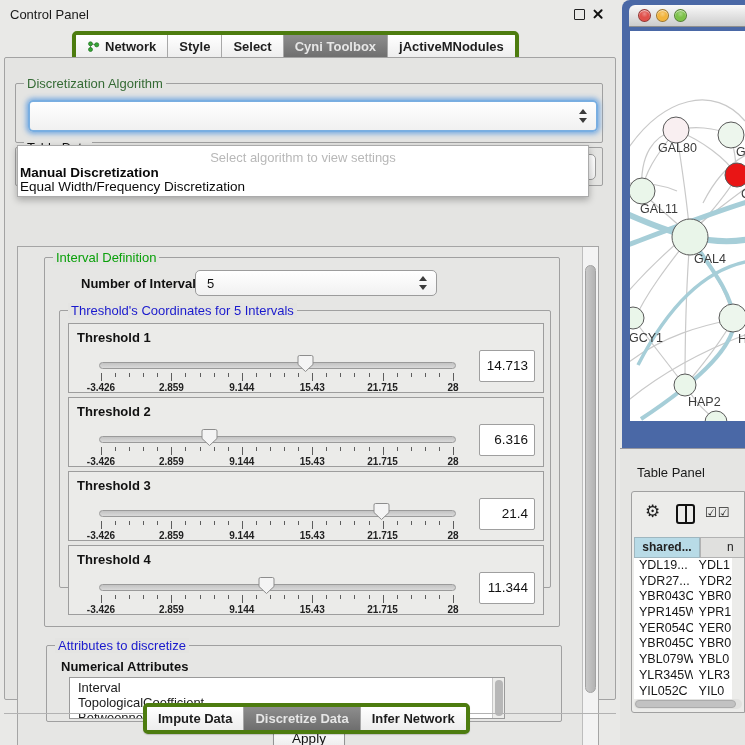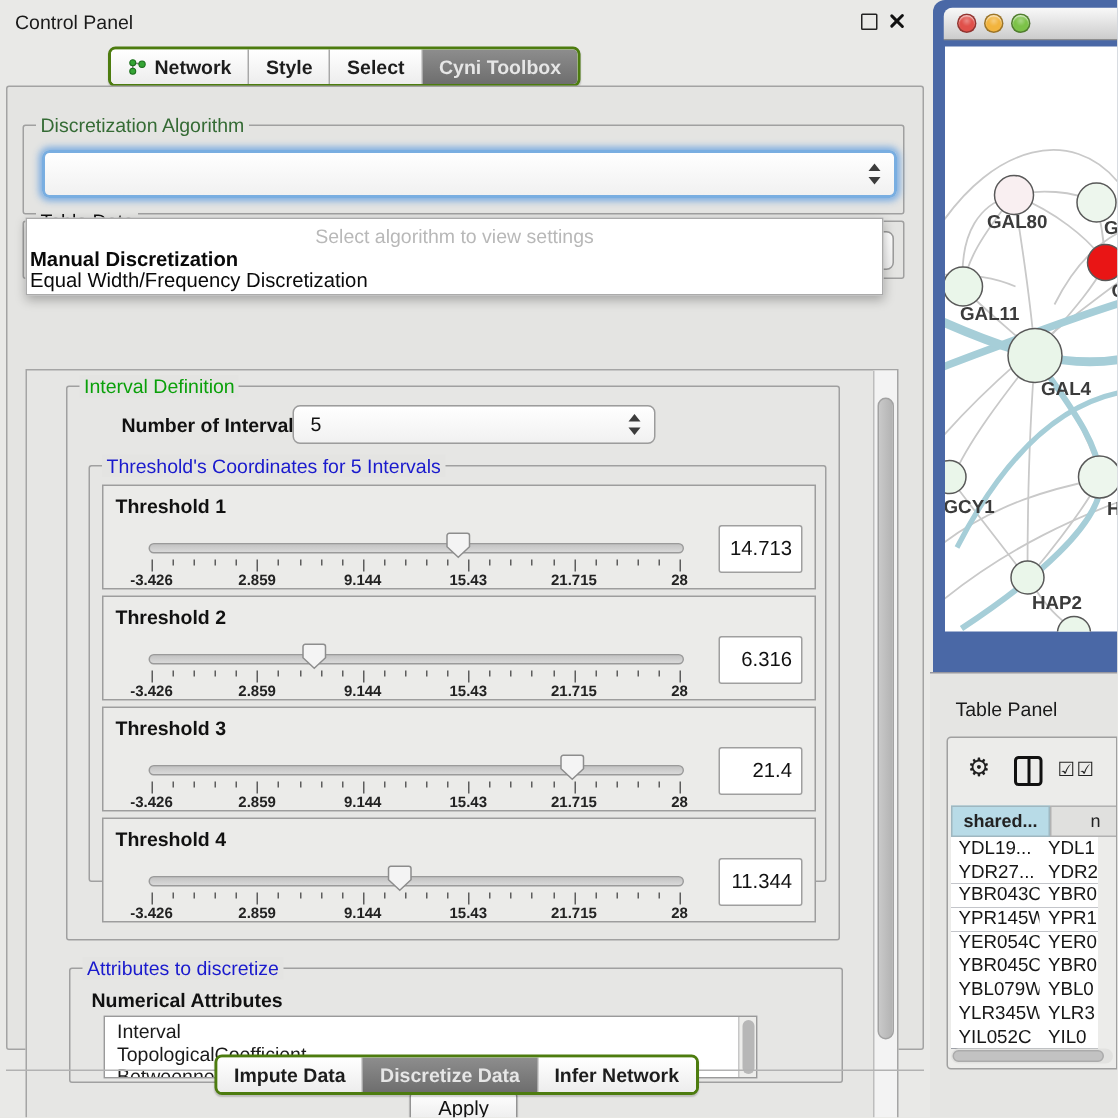"Network" .tabbar { border: 2px solid #4d7c0f -> 4px solid #4d7c0f }
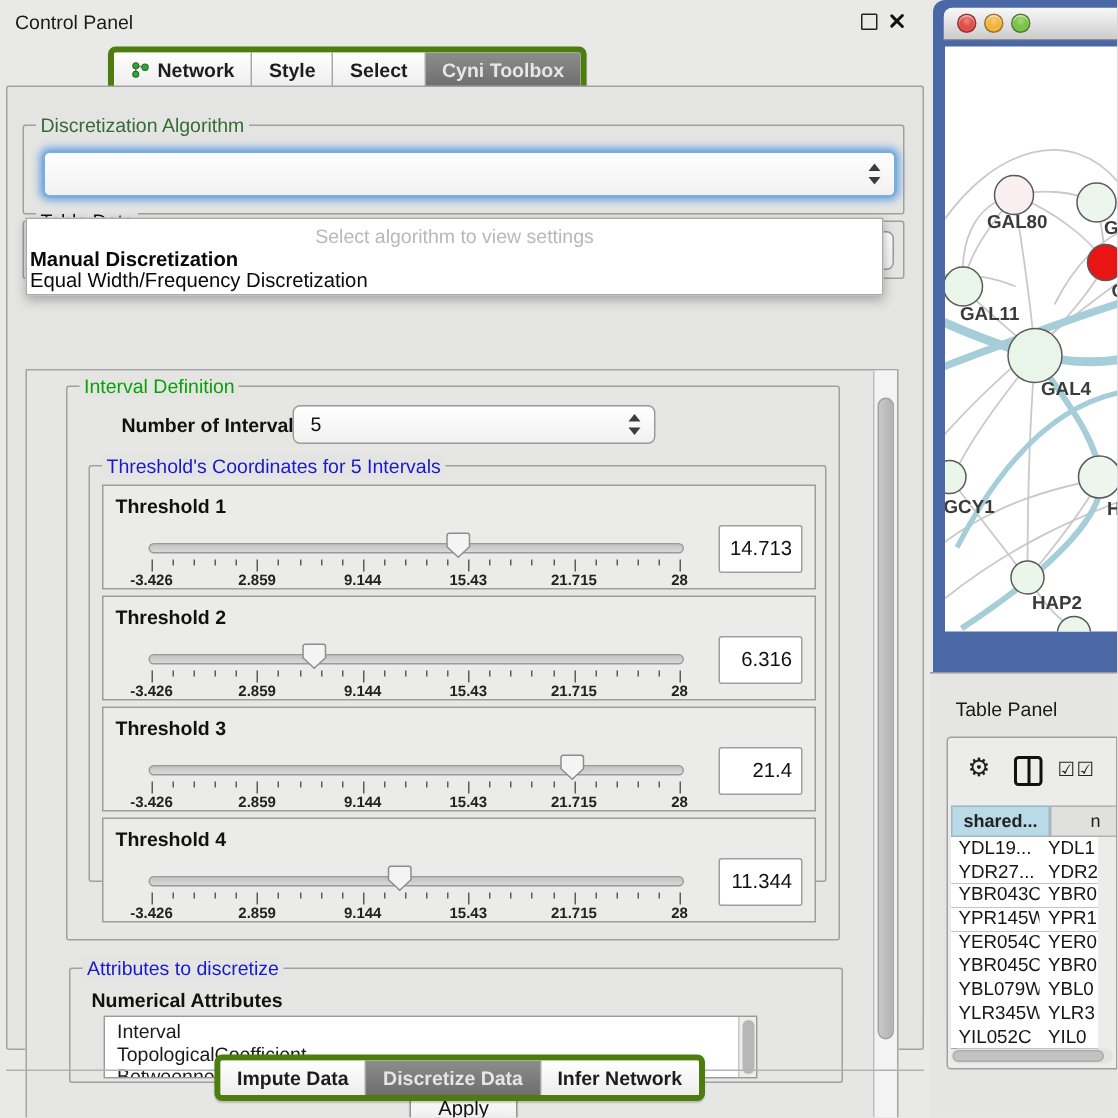"jActiveMNodules" div.tab { html: none -> <div> <span>jActiveMNodules</span> </div> }
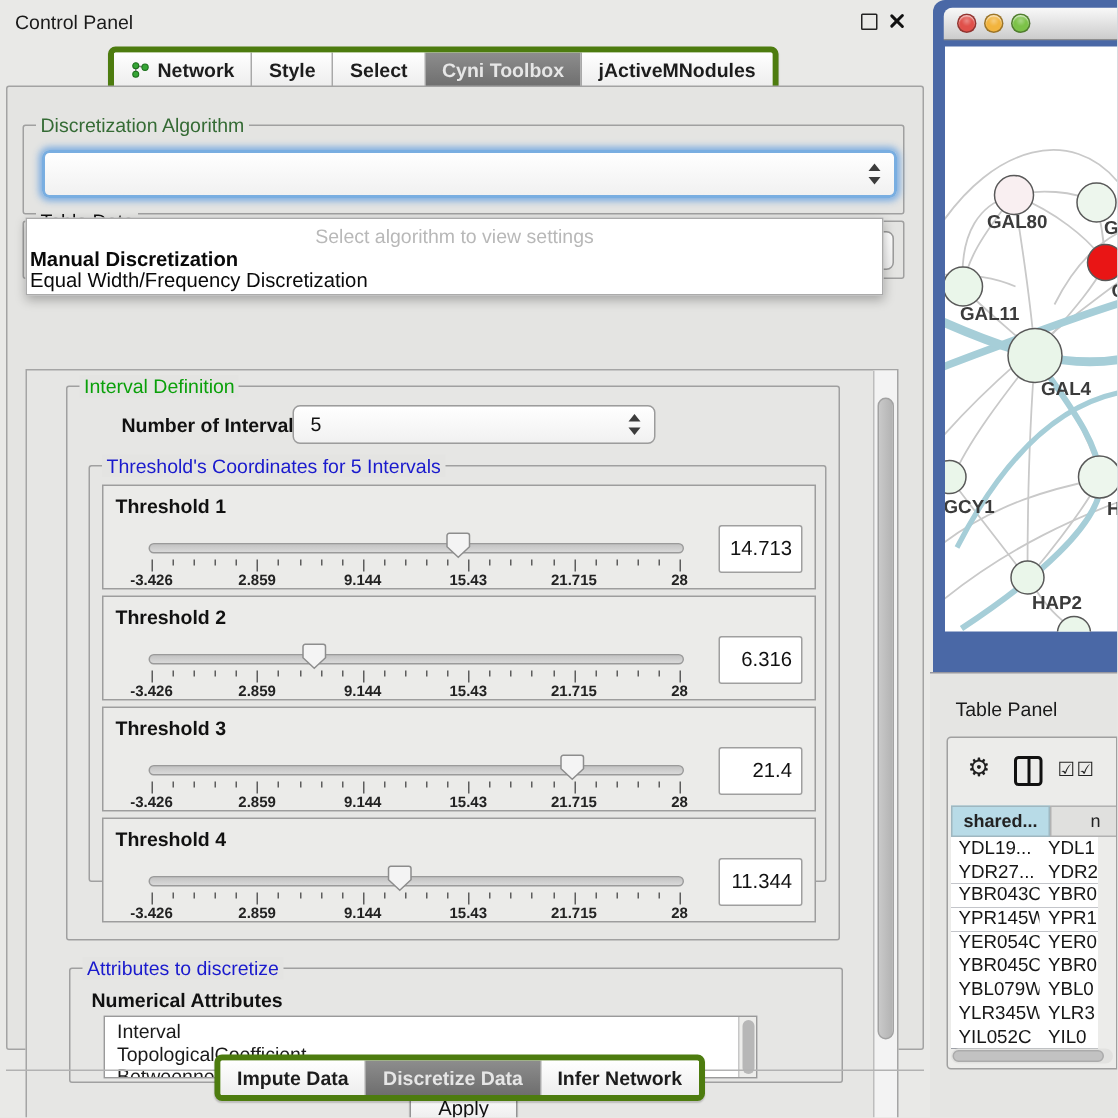"GAL80" #network-window { font-weight: bold -> none }
